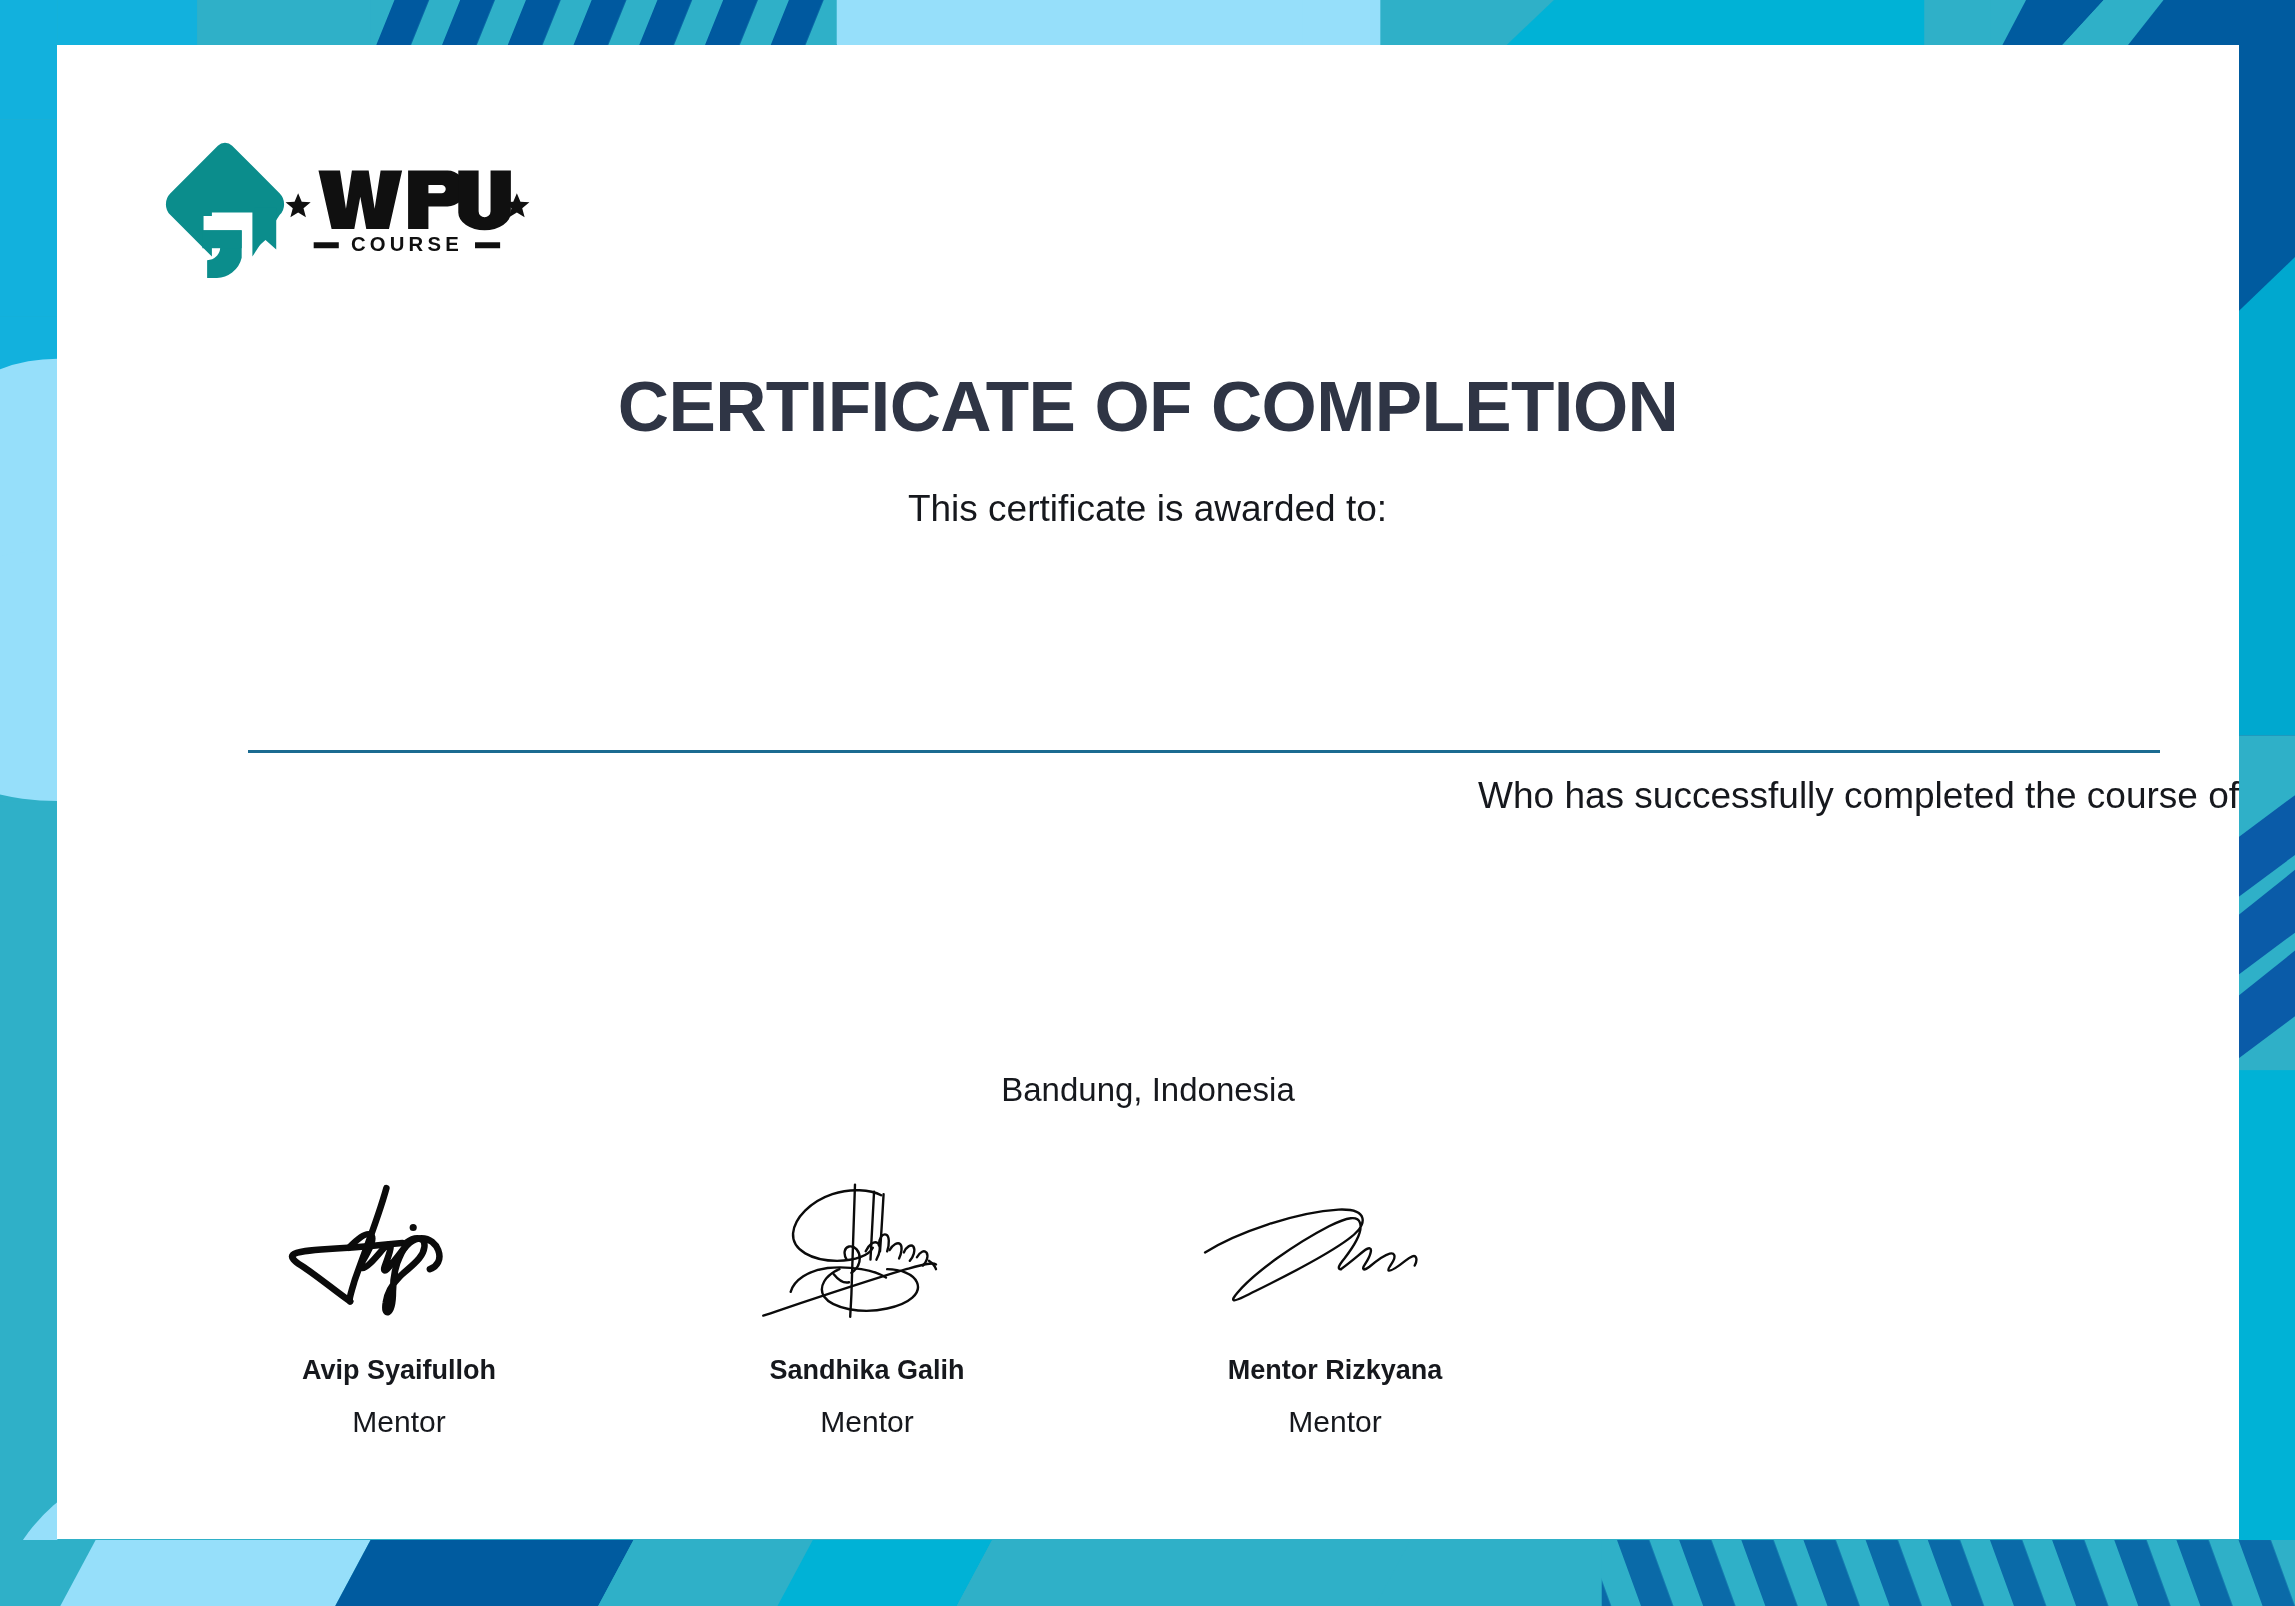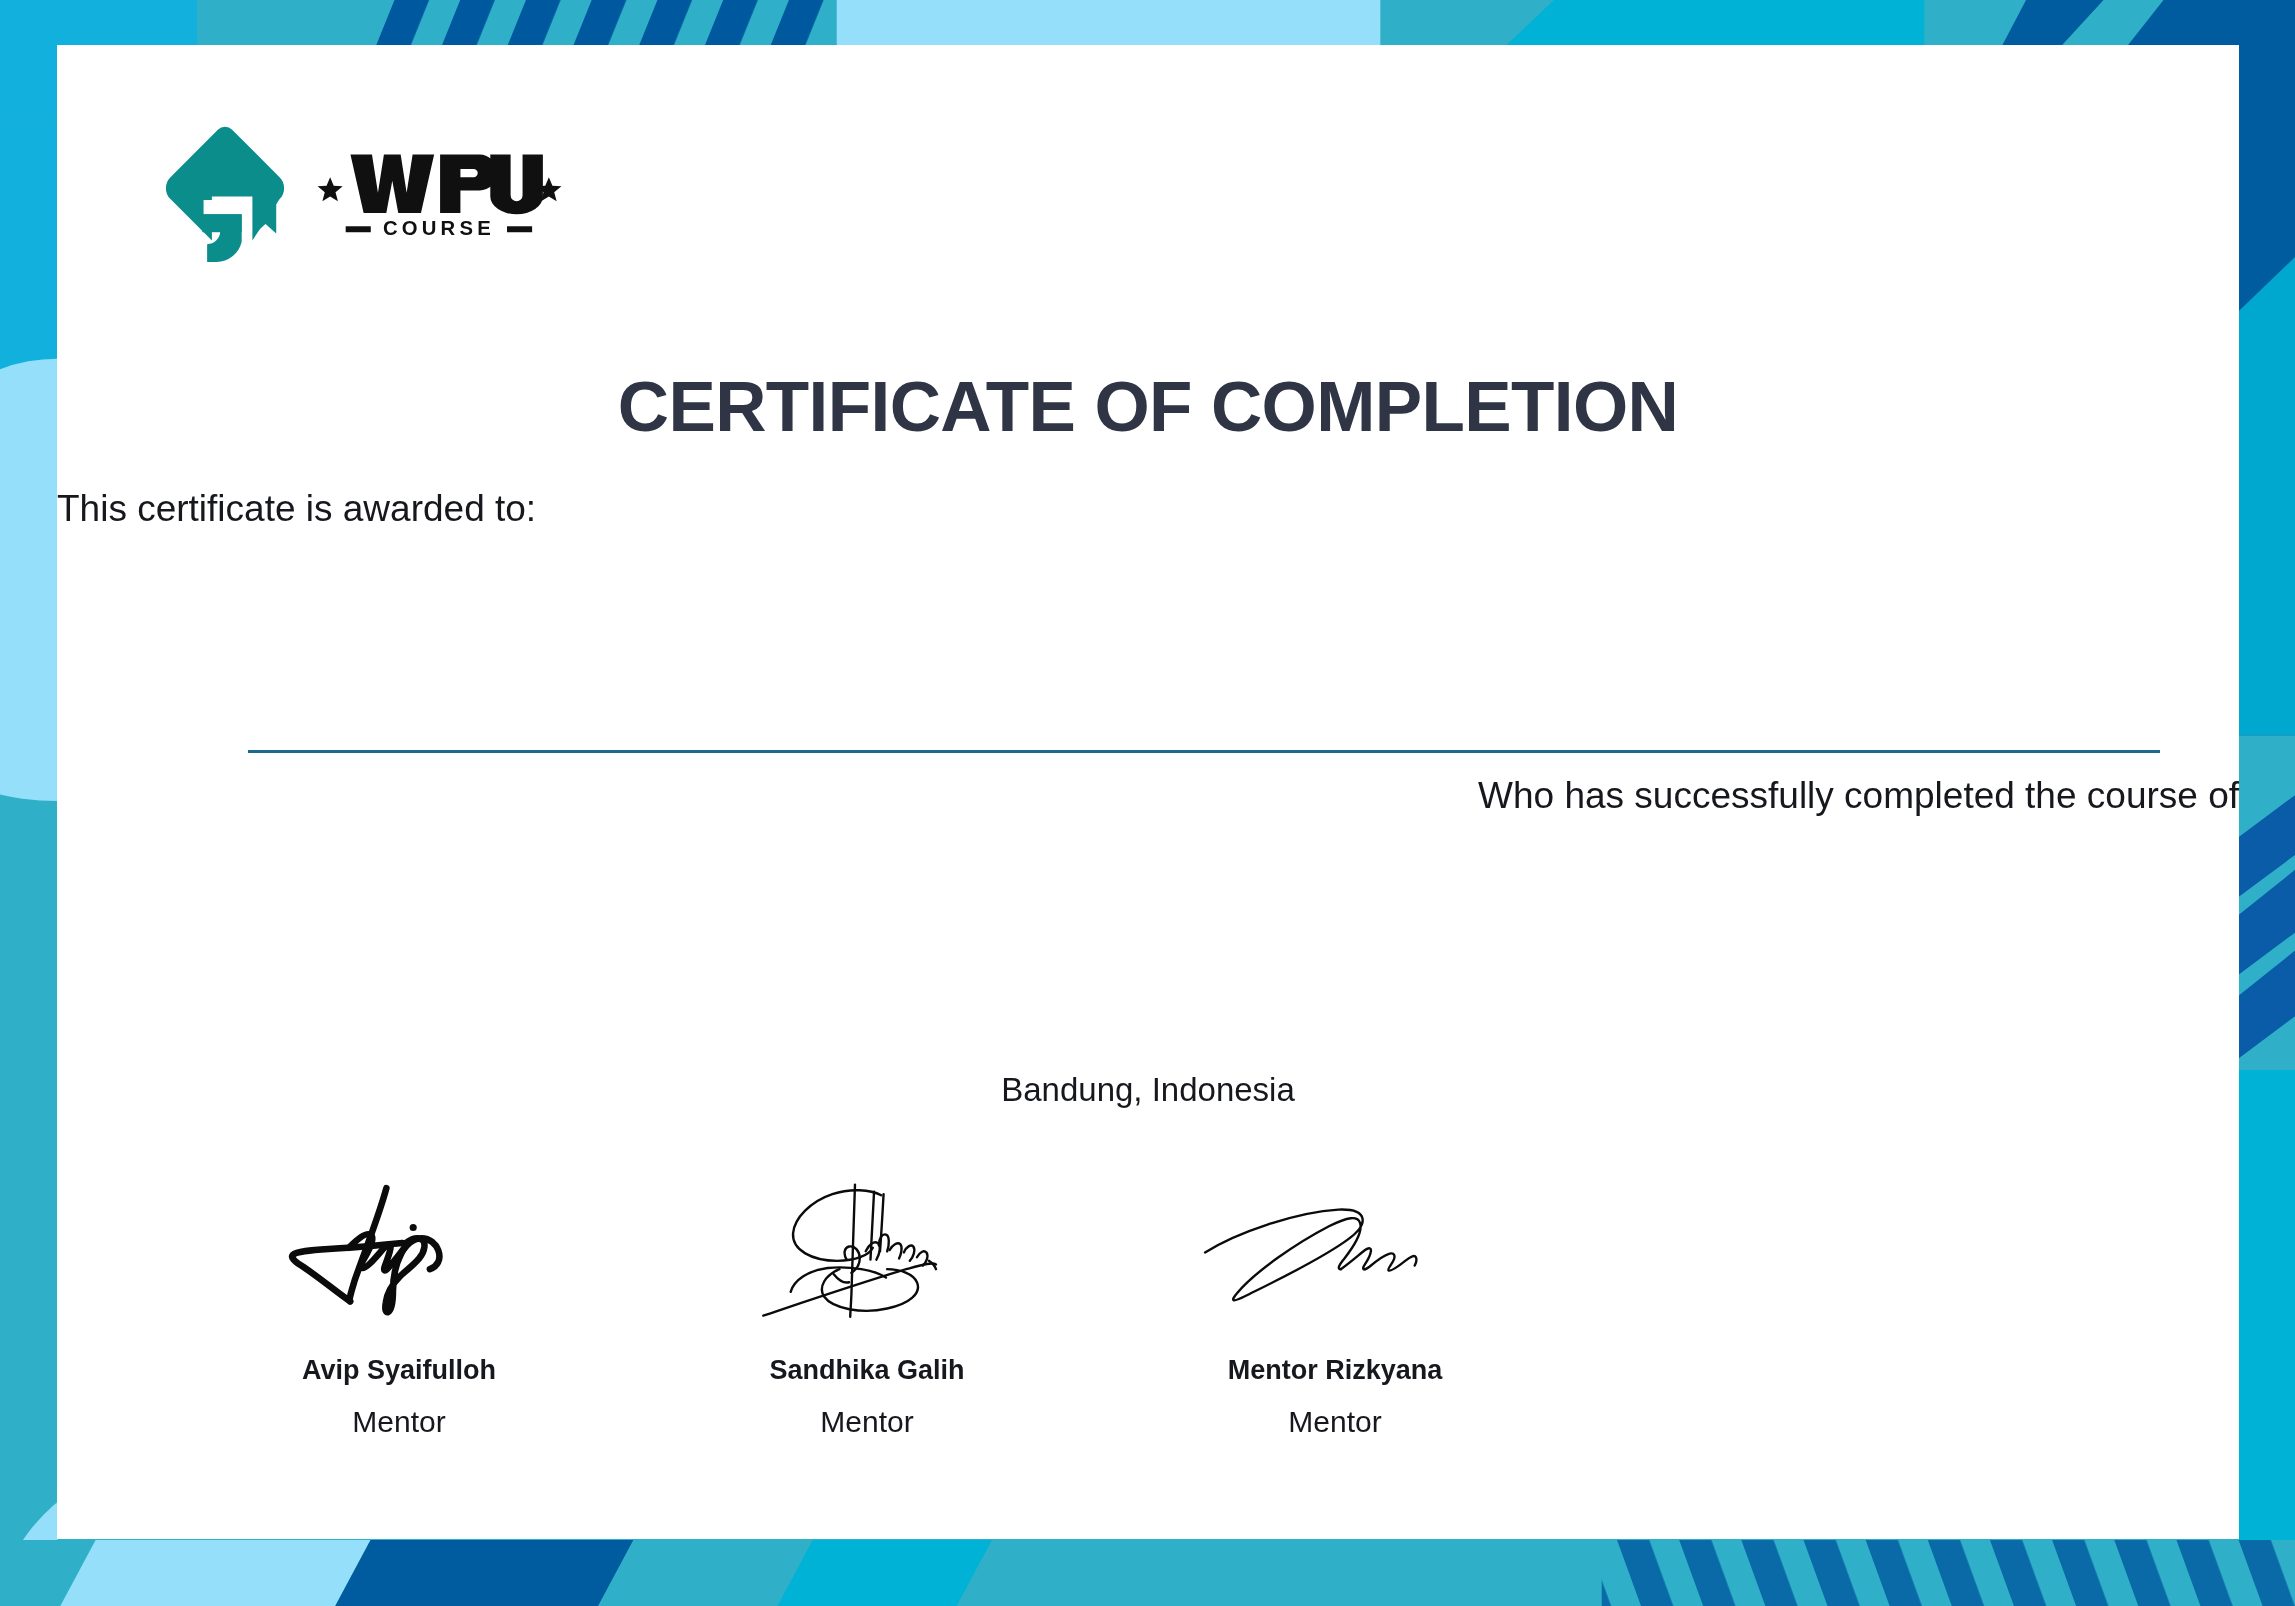"COURSE" #logo-block { gap: 32px -> 0; top: 80px -> 96px }
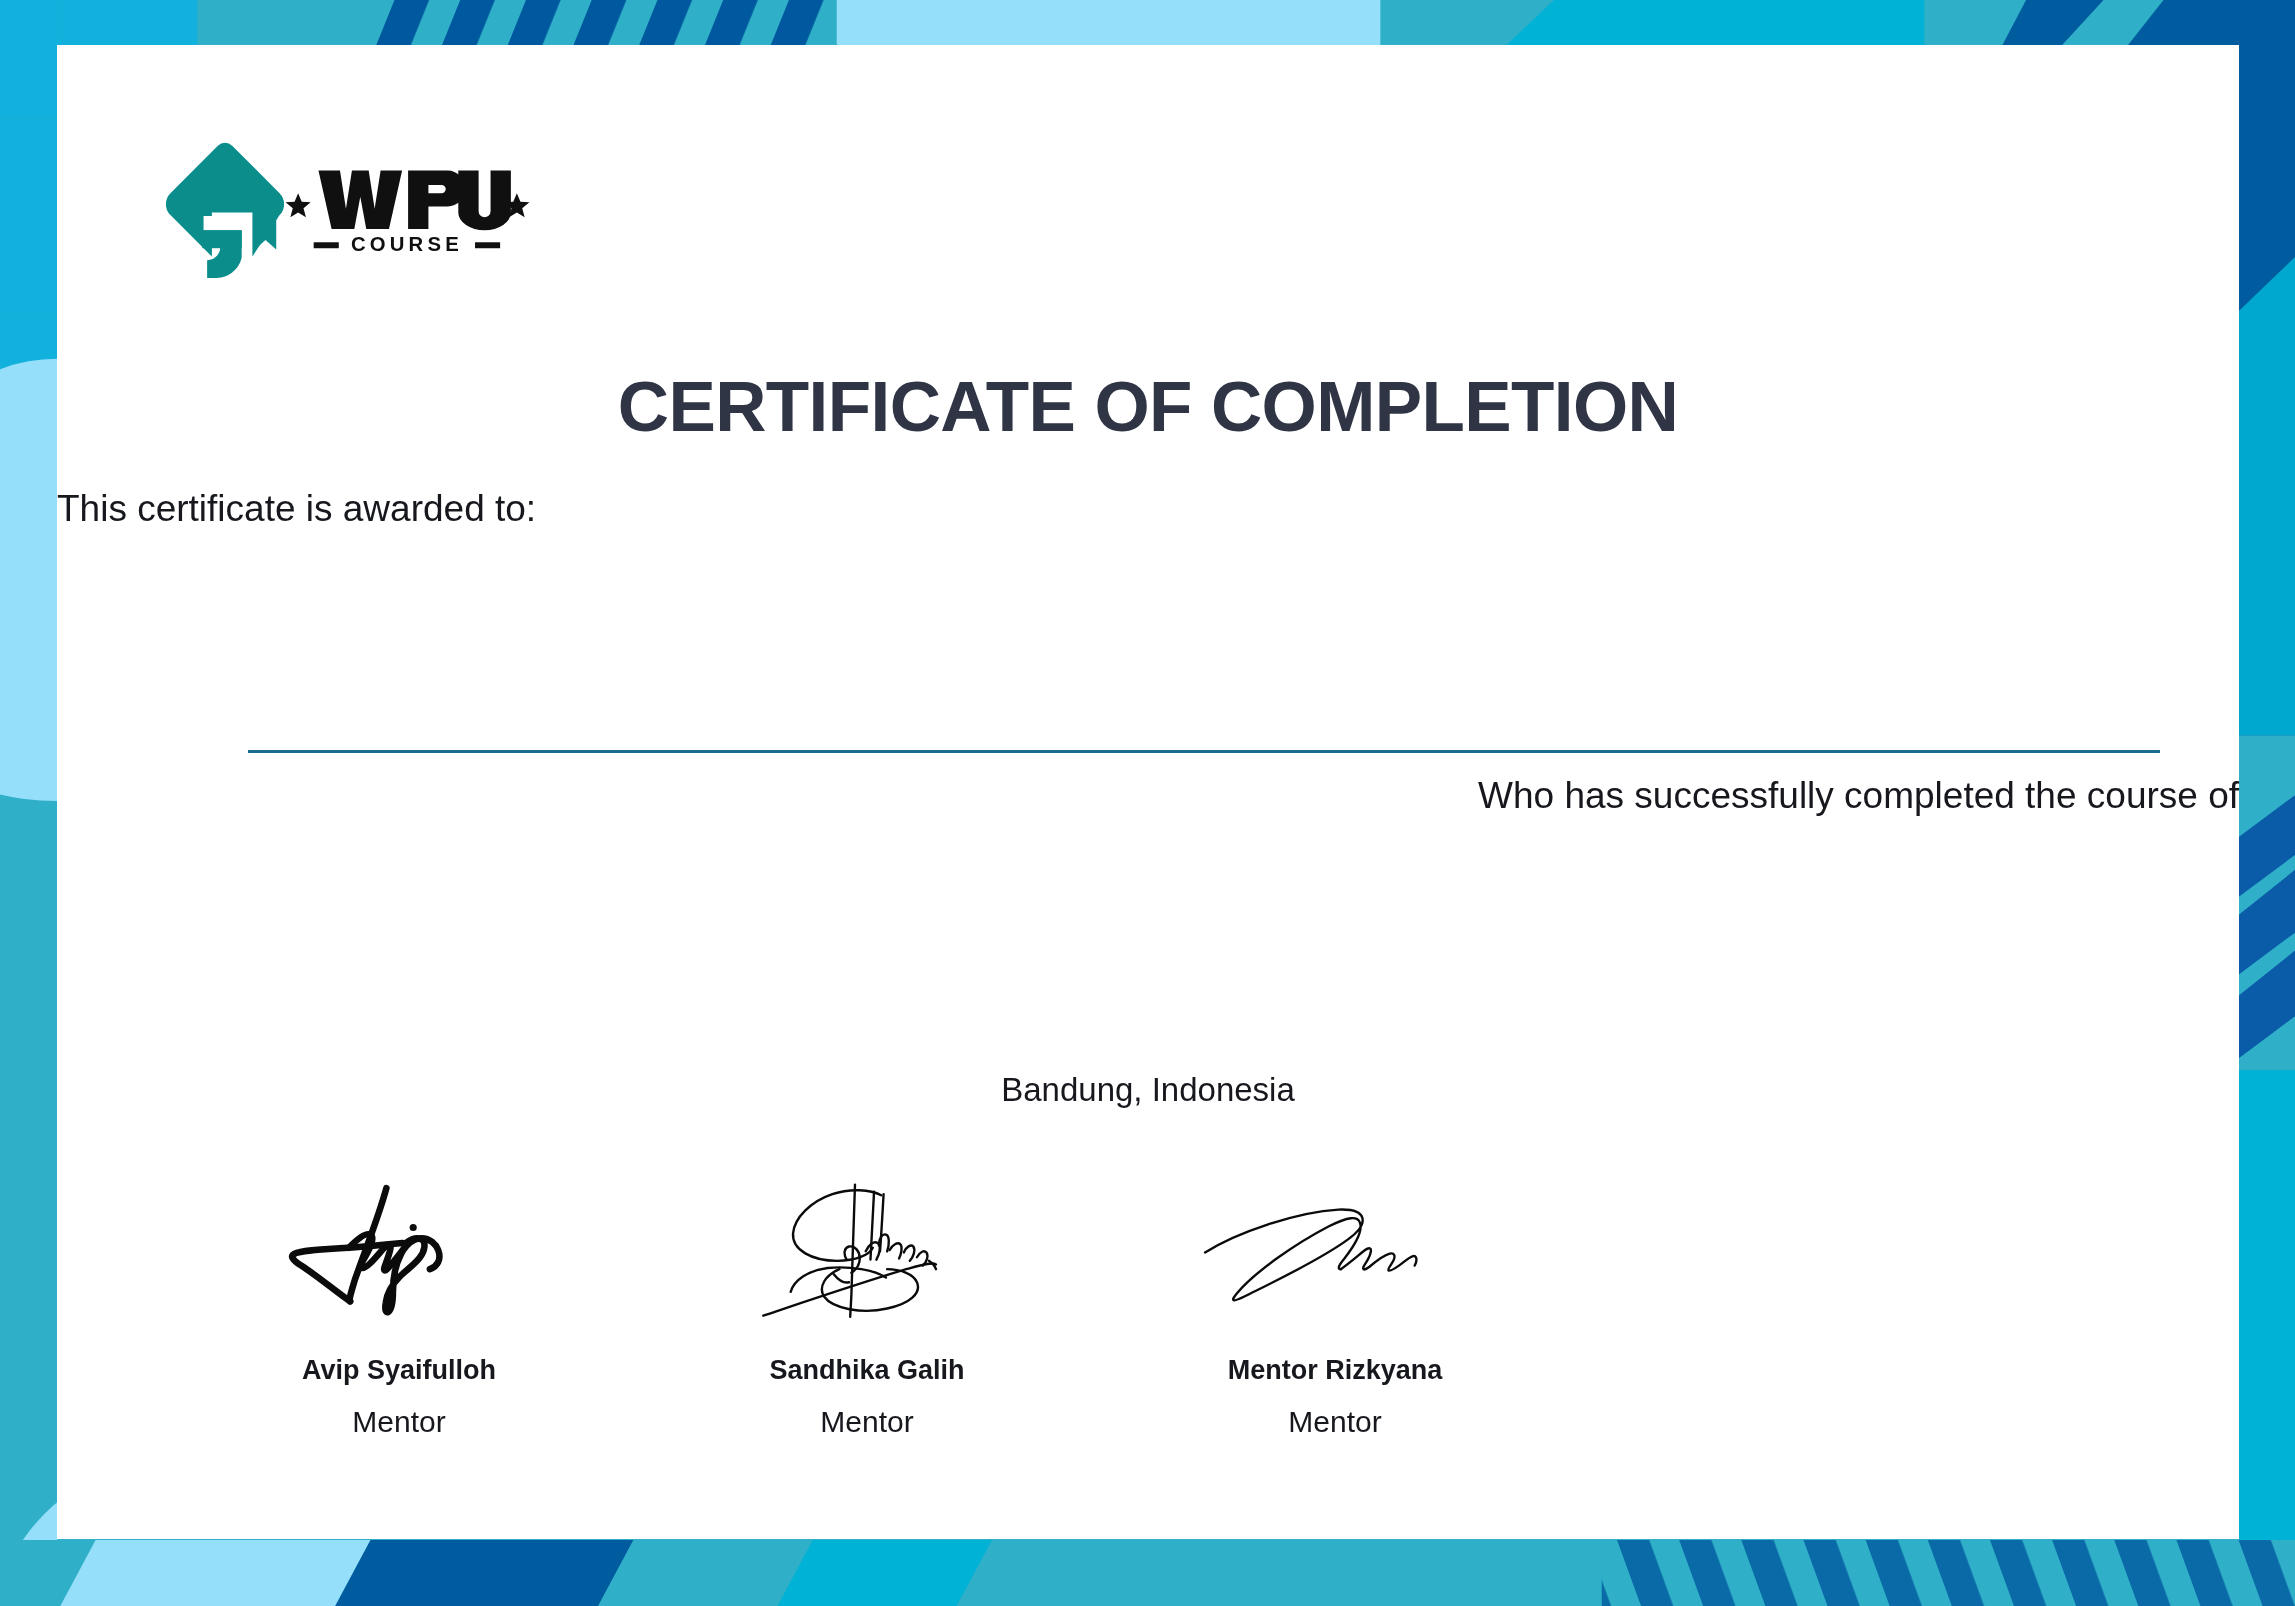"This certificate is awarded to:" #awarded-label { text-align: left -> center }
